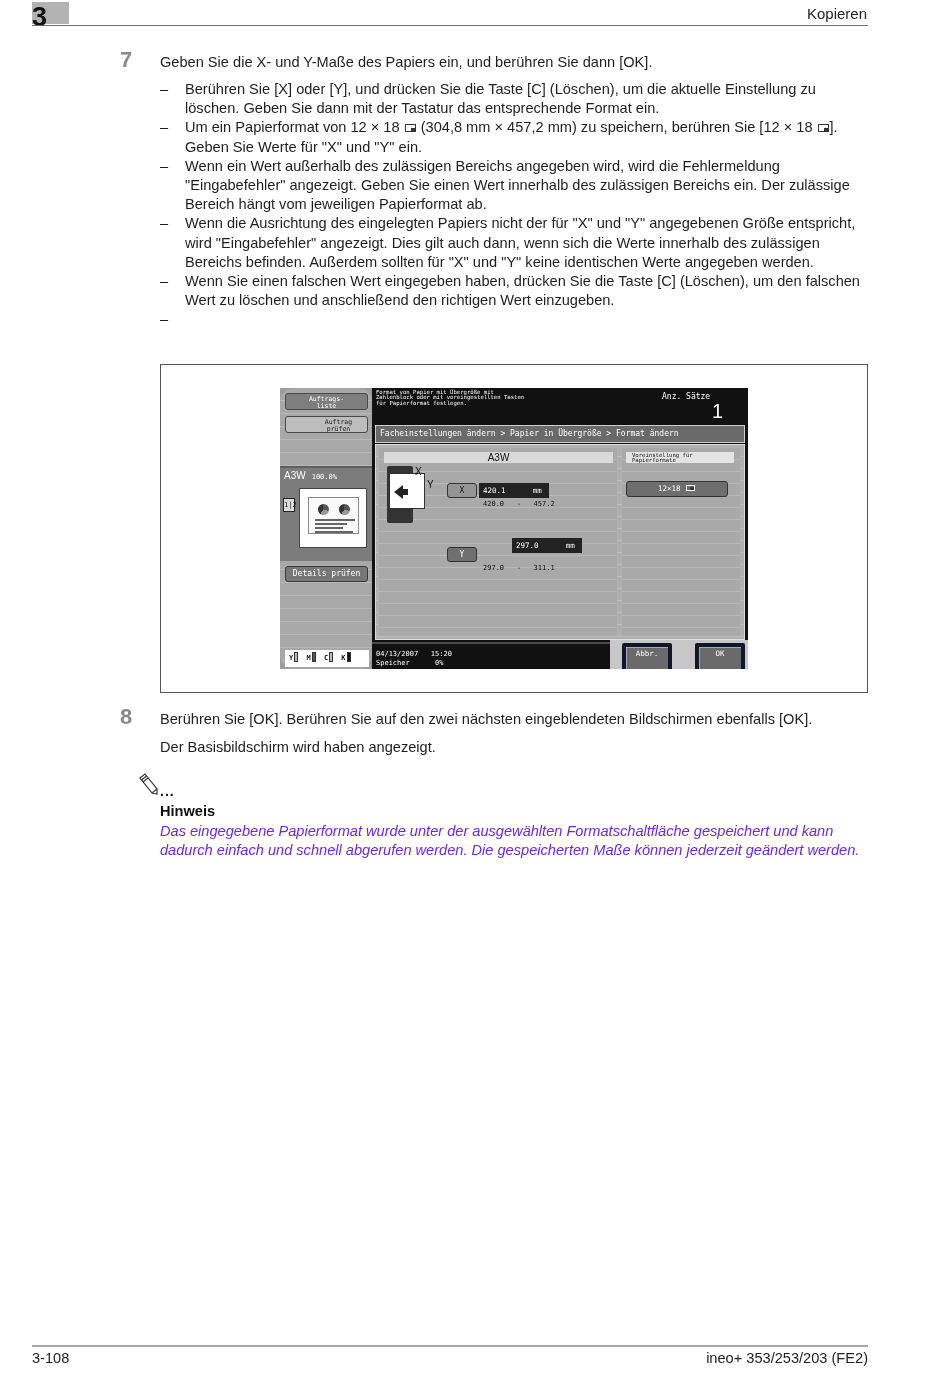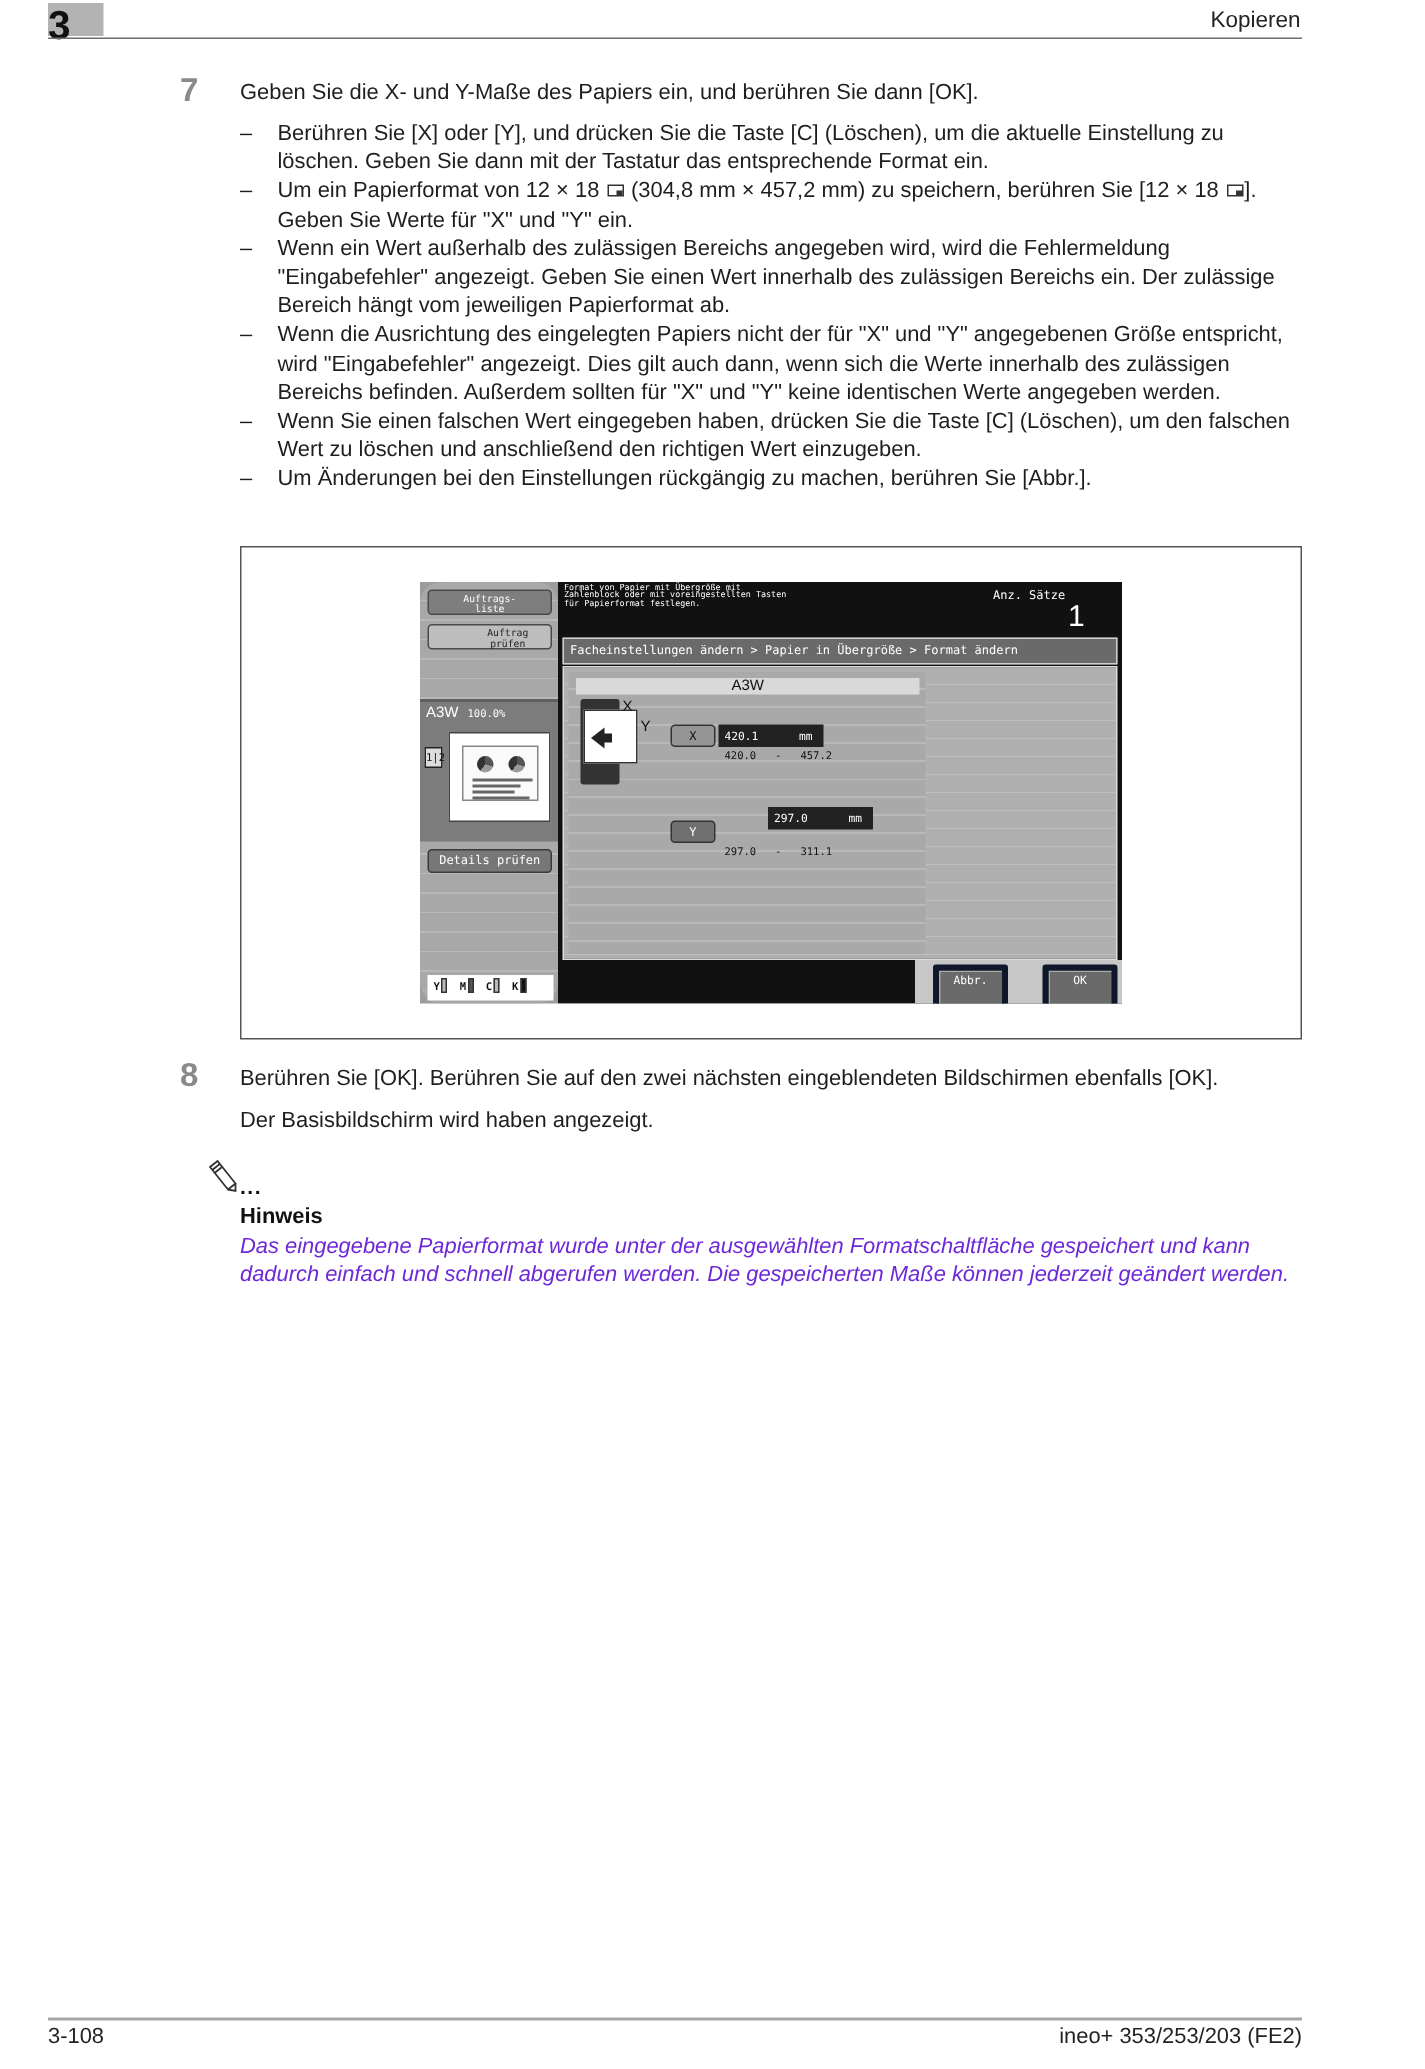"Um Änderungen bei den Einstellungen" span { html: <span>Um Änderungen bei den Einstellungen rückgängig zu machen, berühren Sie [Abbr.].</span> -> none }
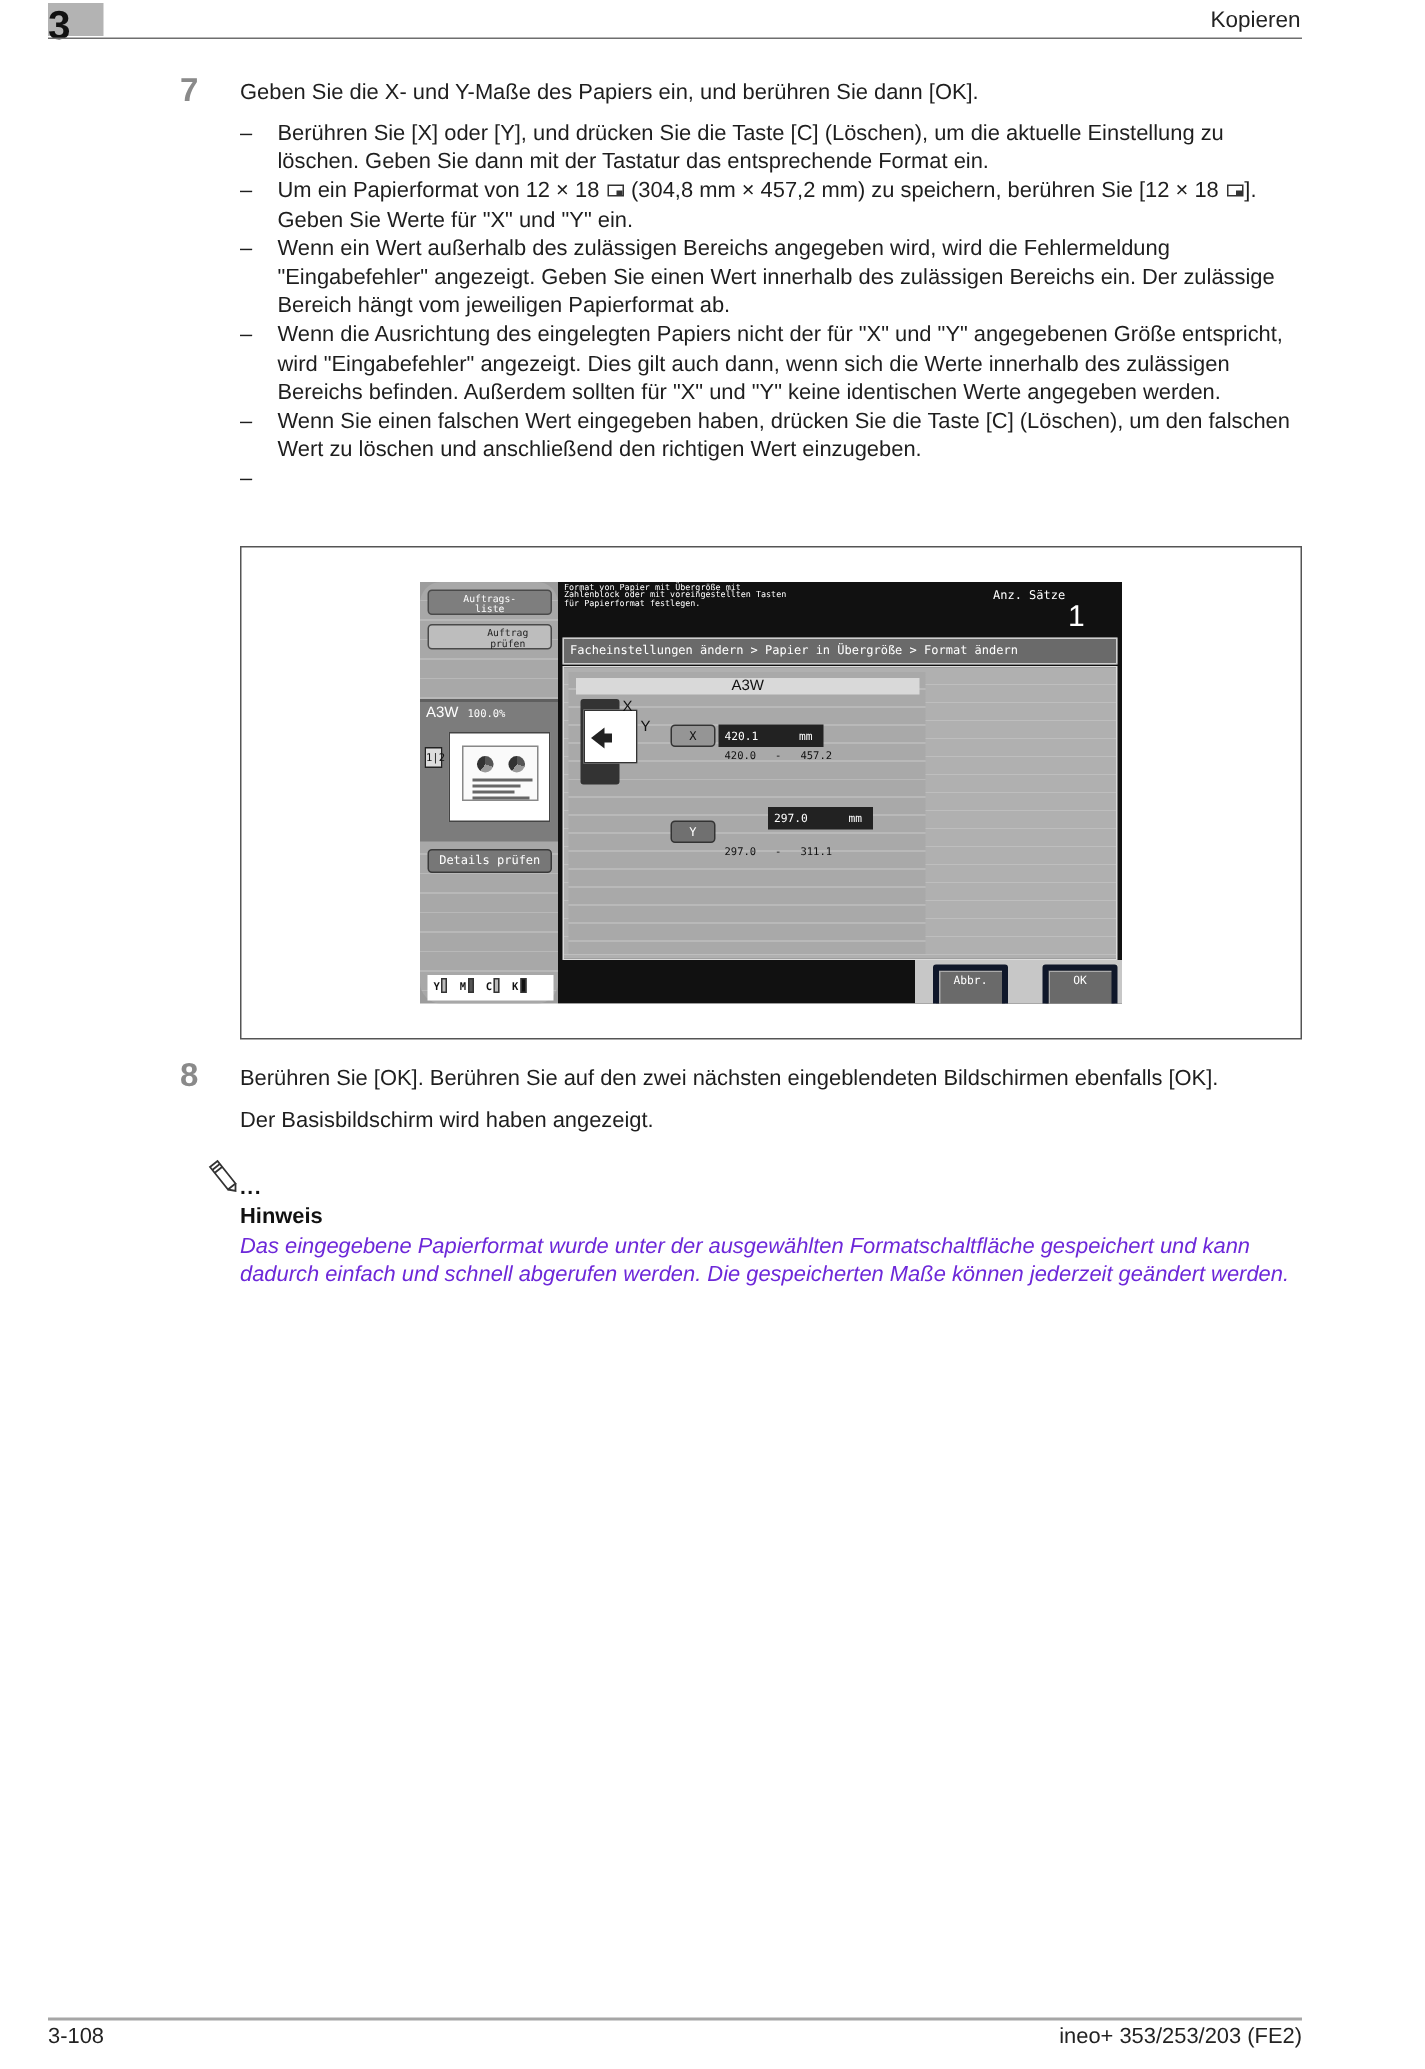"12×18" div.pr { html: none -> <div> <div>Voreinstellung für Papierformate</div> <div><span>12×18</span> <span></span></div> </div> }
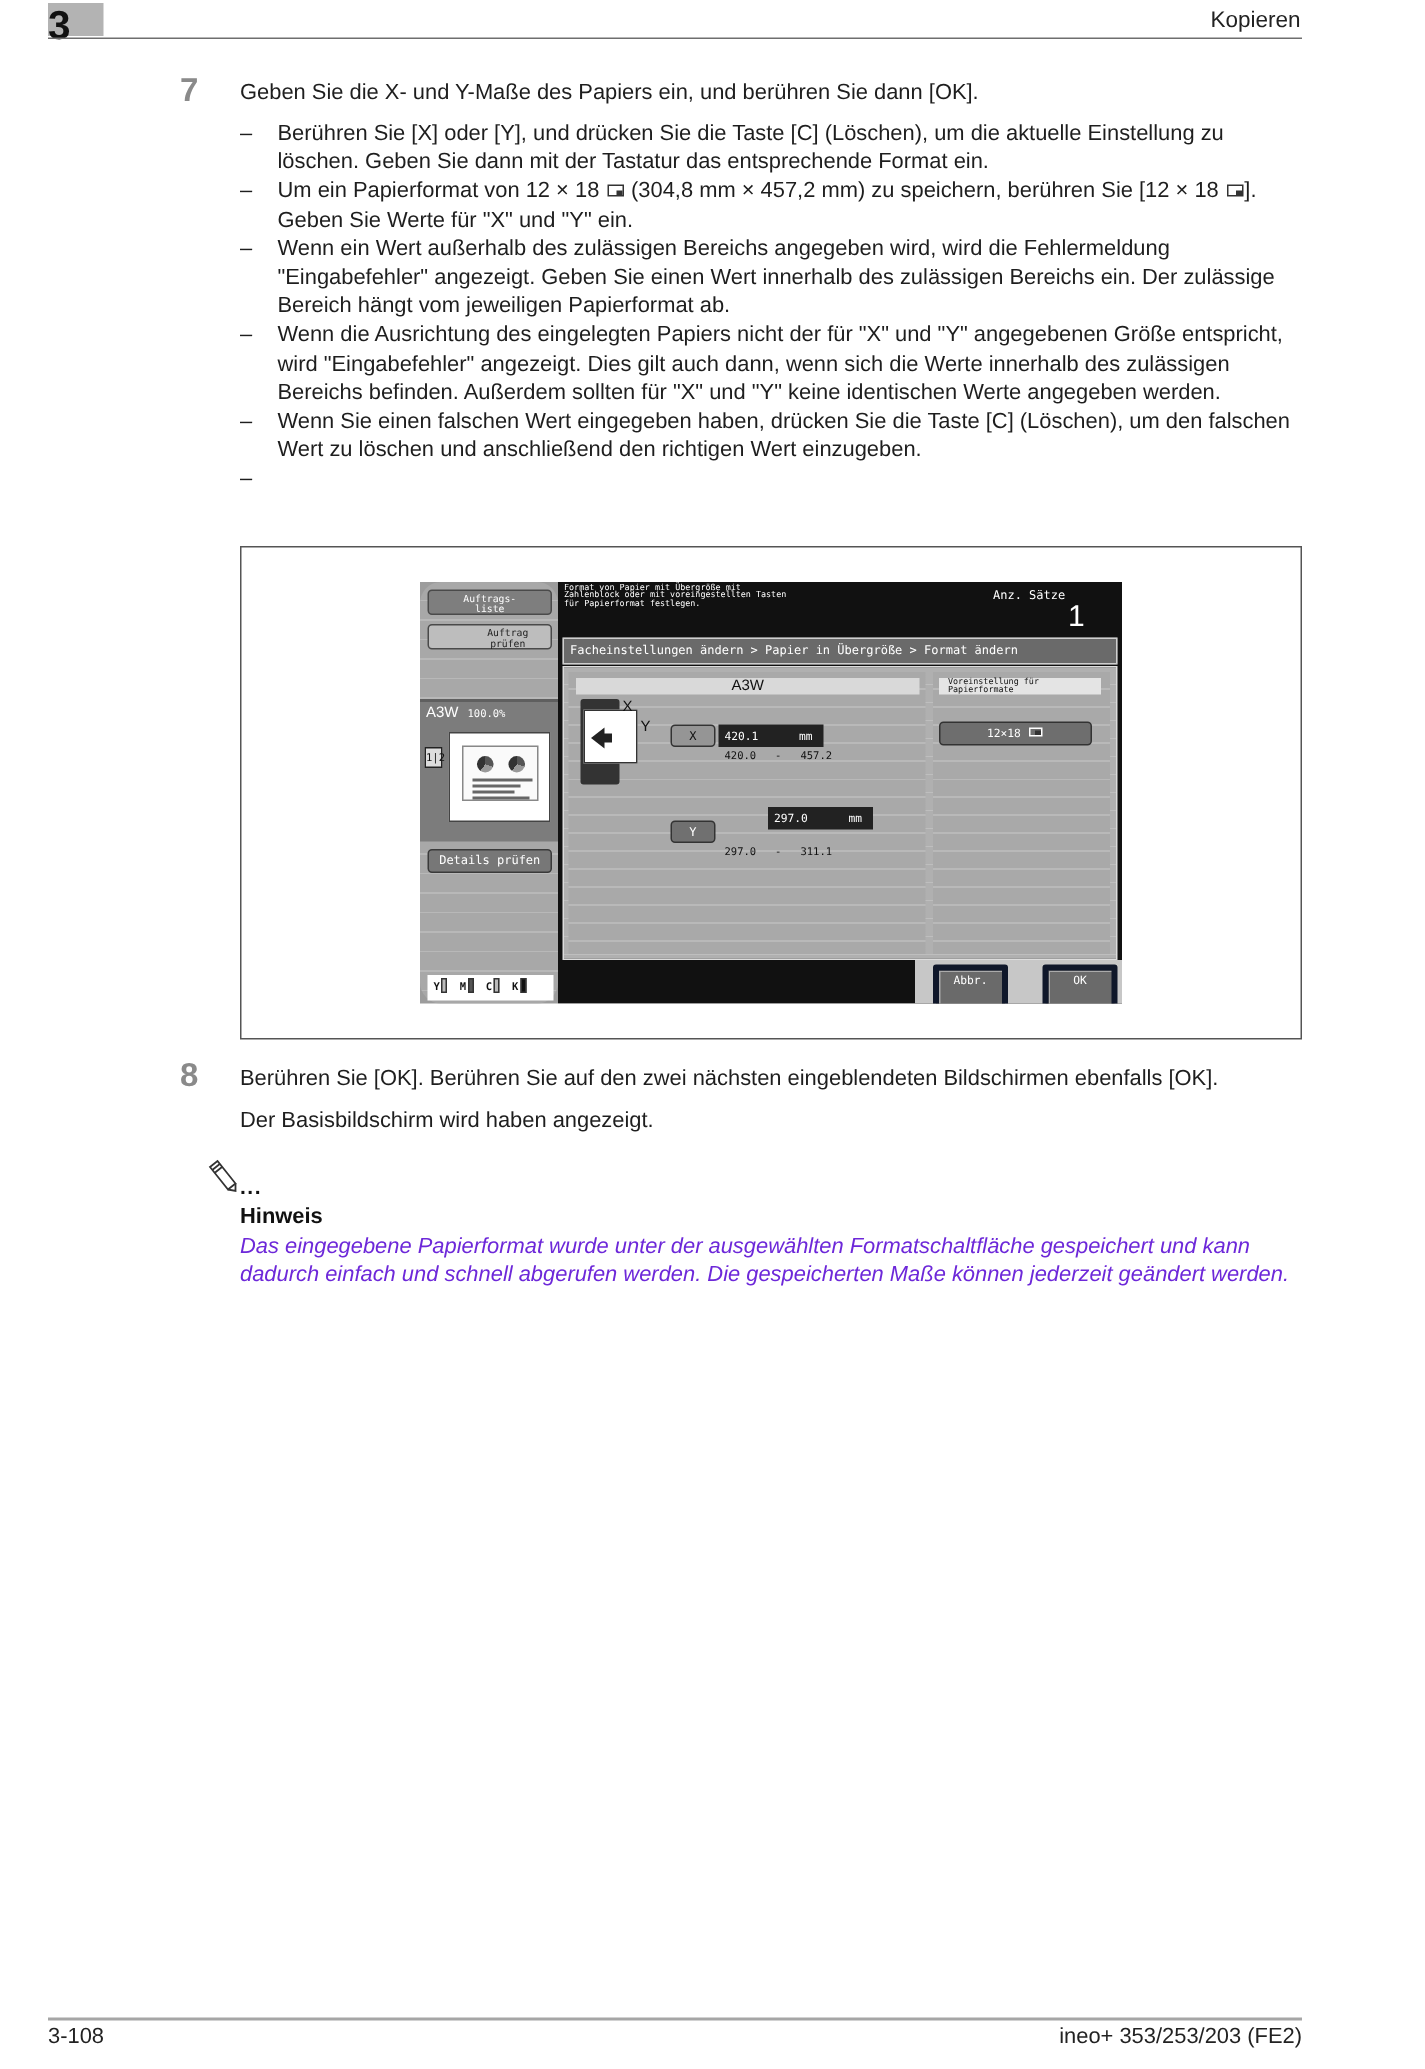"04/13/2007 15:20 Speicher 0%" div.foot-bar { html: none -> <div> <div><span>04/13/2007</span> <span>15:20</span> <span>Speicher</span> <span>0%</span></div> </div> }
